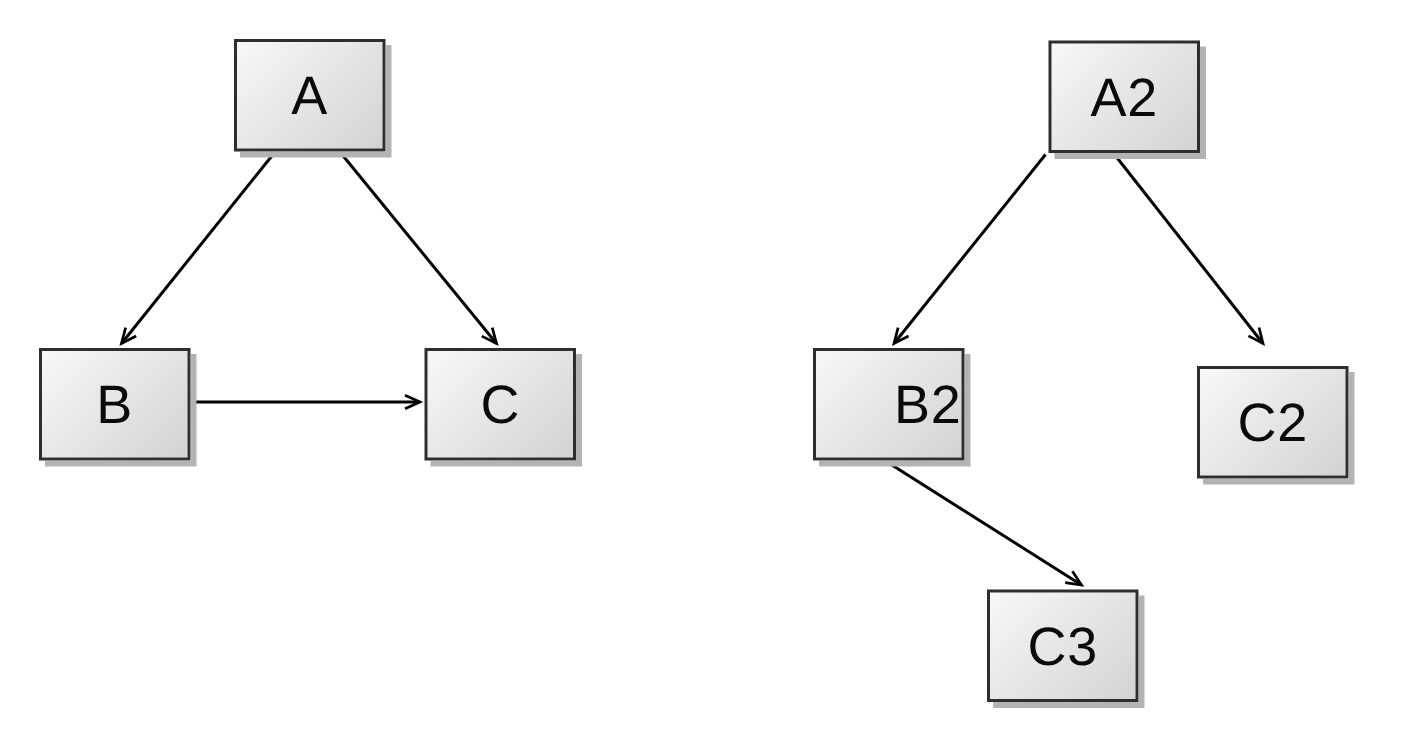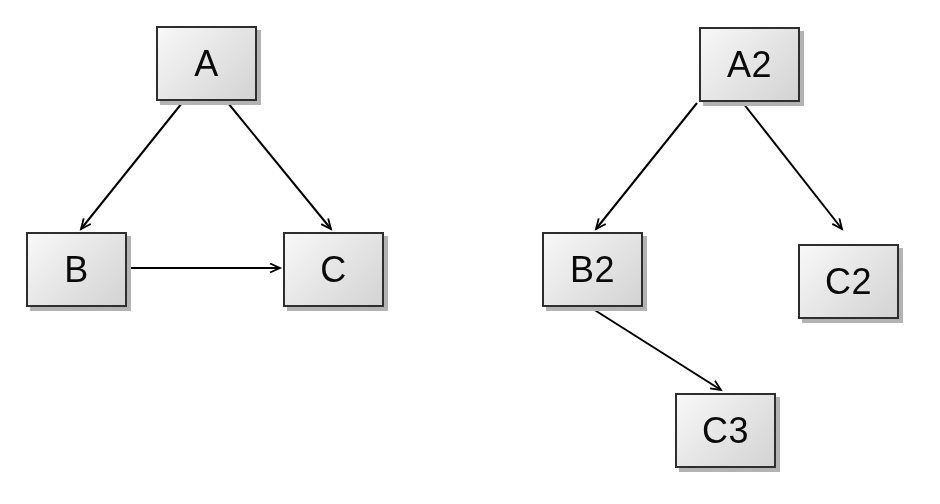"B2" .node-b2 { justify-content: none -> flex-end }
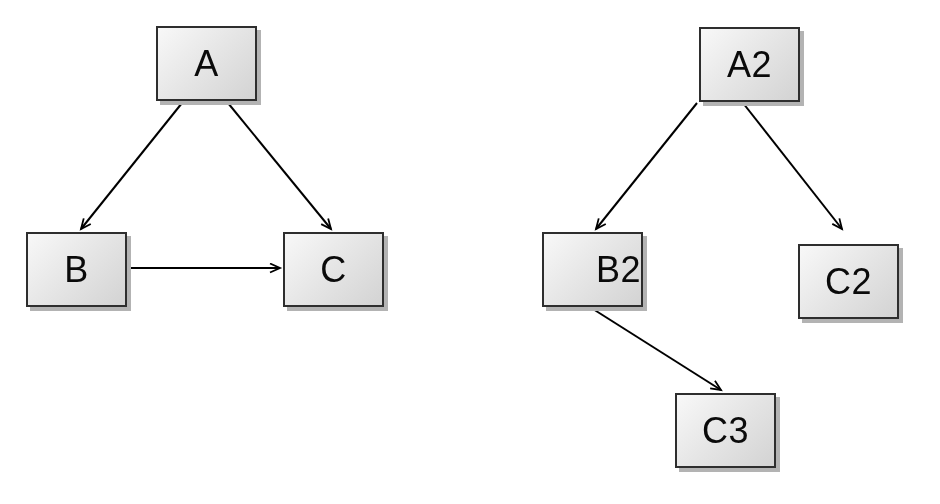"C3" .node-c3 { left: 675px -> 658px }
